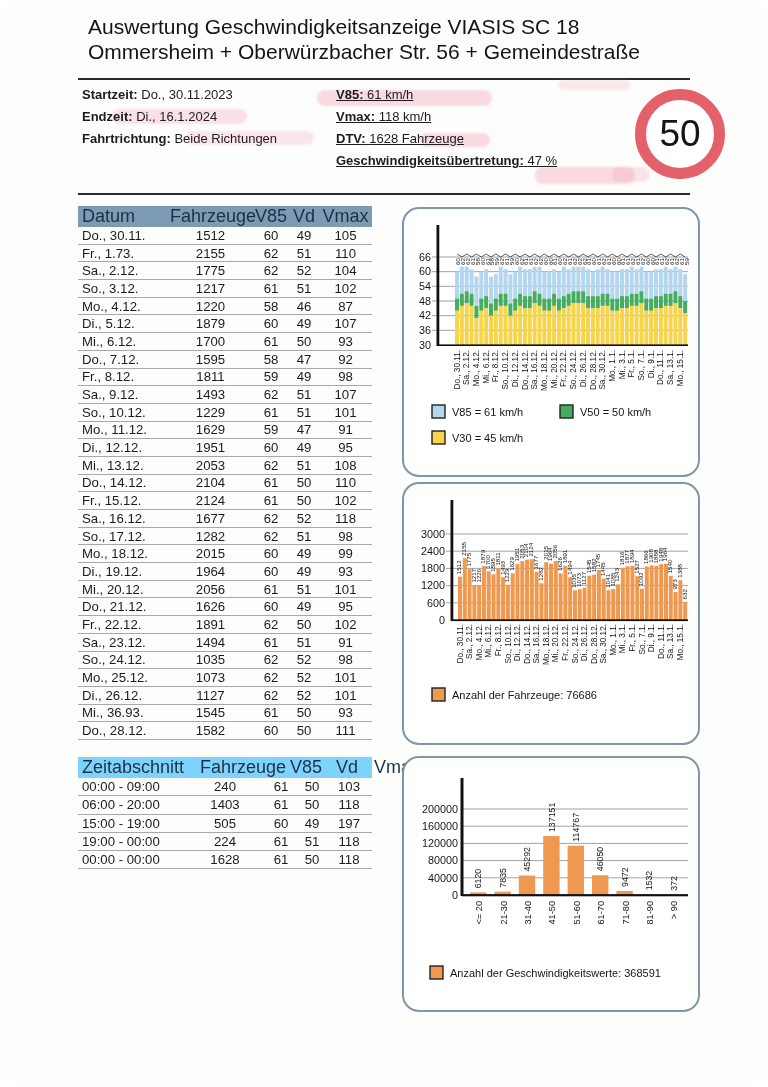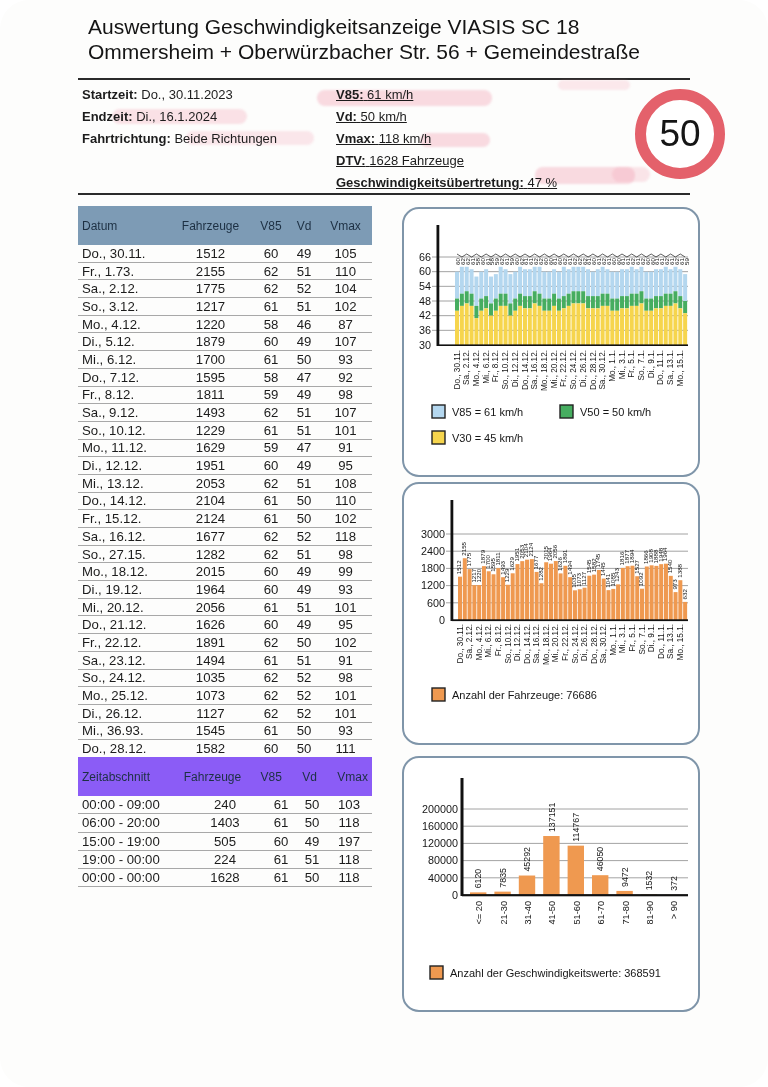"Vd: 50 km/h" div.info-row { html: <div> <span>Vd:</span> <span>50 km/h</span> </div> -> none }
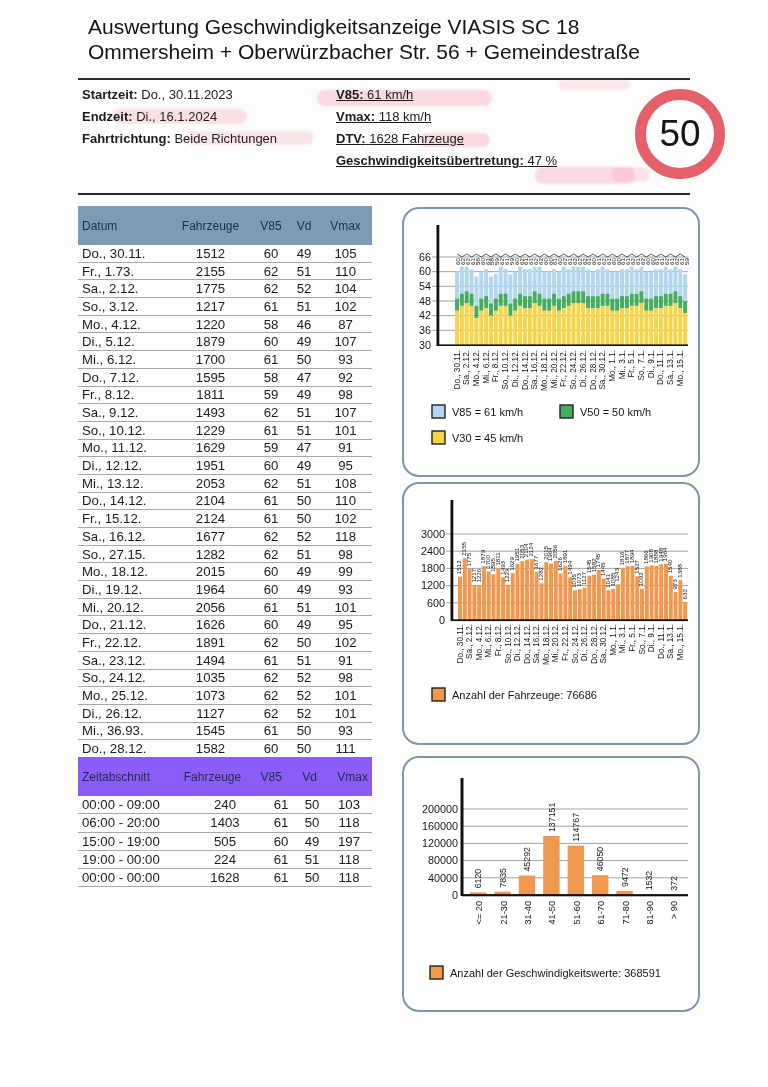"Datum" .trow.thead { font-size: 12px -> 18px; height: 39px -> 21px; justify-content: flex-end -> none }
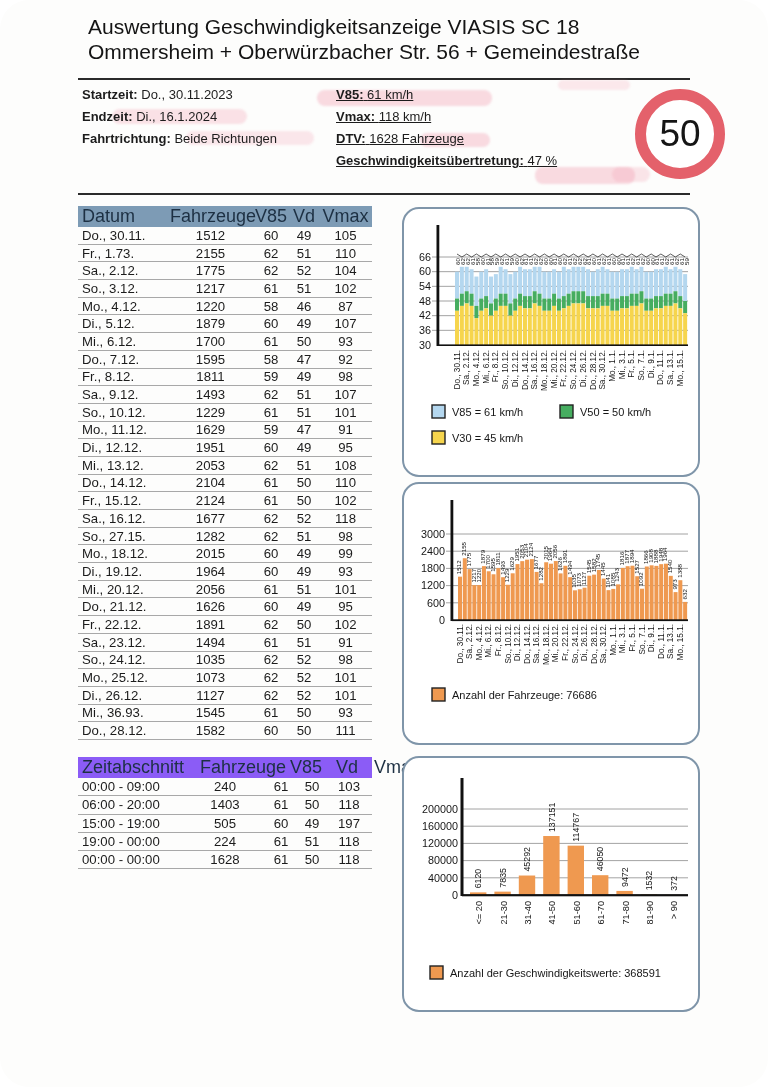"So., 27.15." div.tc { text: 27.15 -> 17.12 }
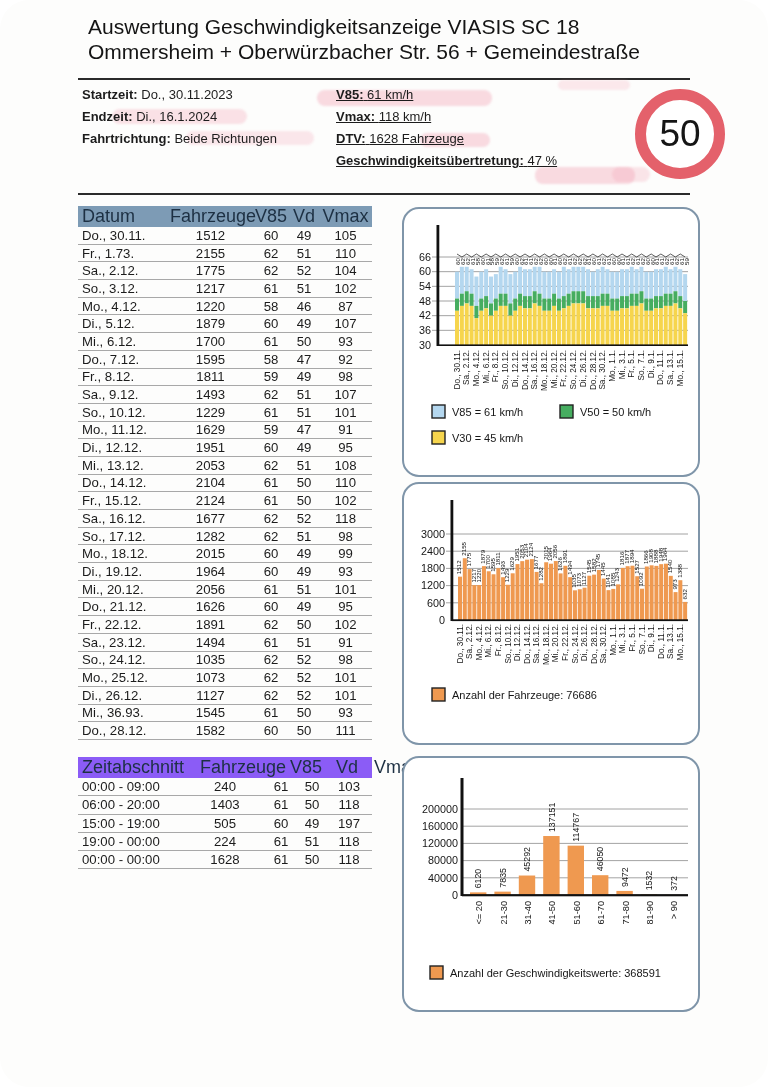"Zeitabschnitt" div.trow { background: #8b5cf6 -> #7dd3fc }
